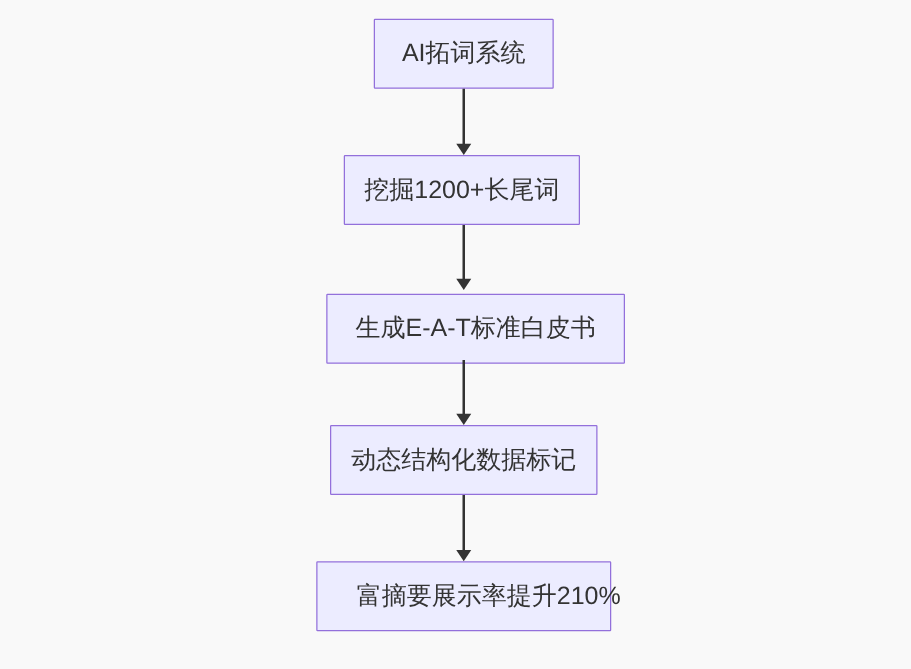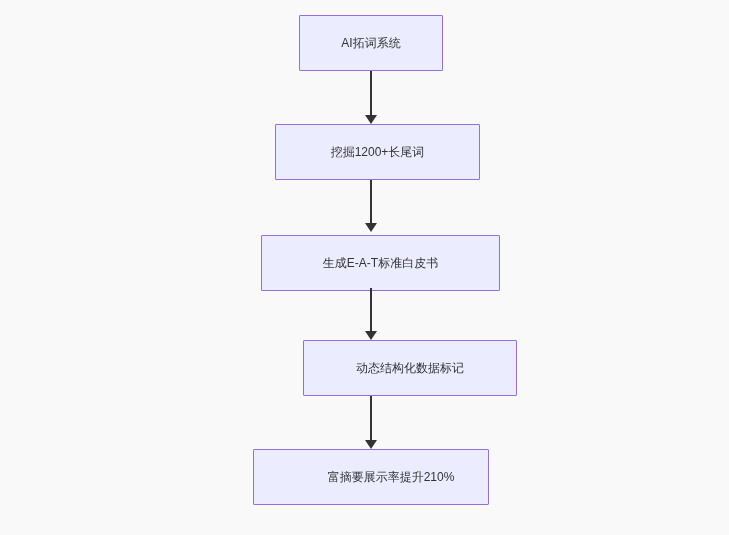"AI拓词系统" .node span { font-size: 12px -> 20px }
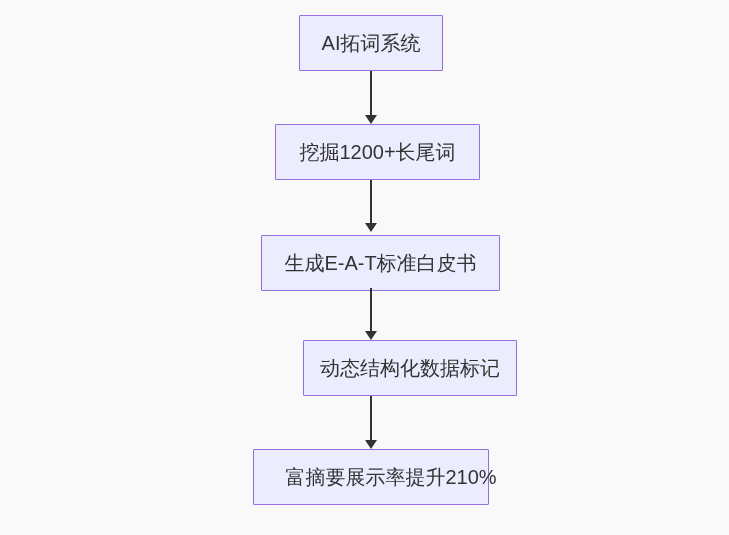"挖掘1200+长尾词" .n2 { width: 205px -> 189px }
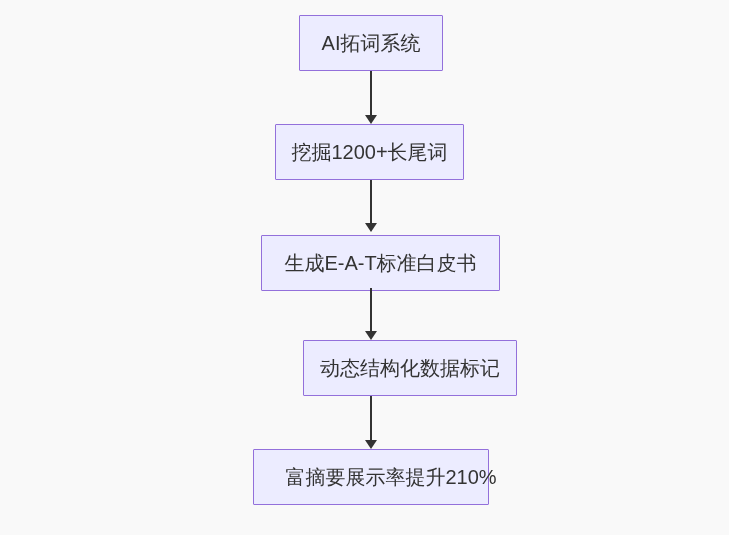"动态结构化数据标记" .n4 { margin-left: 39px -> none }
